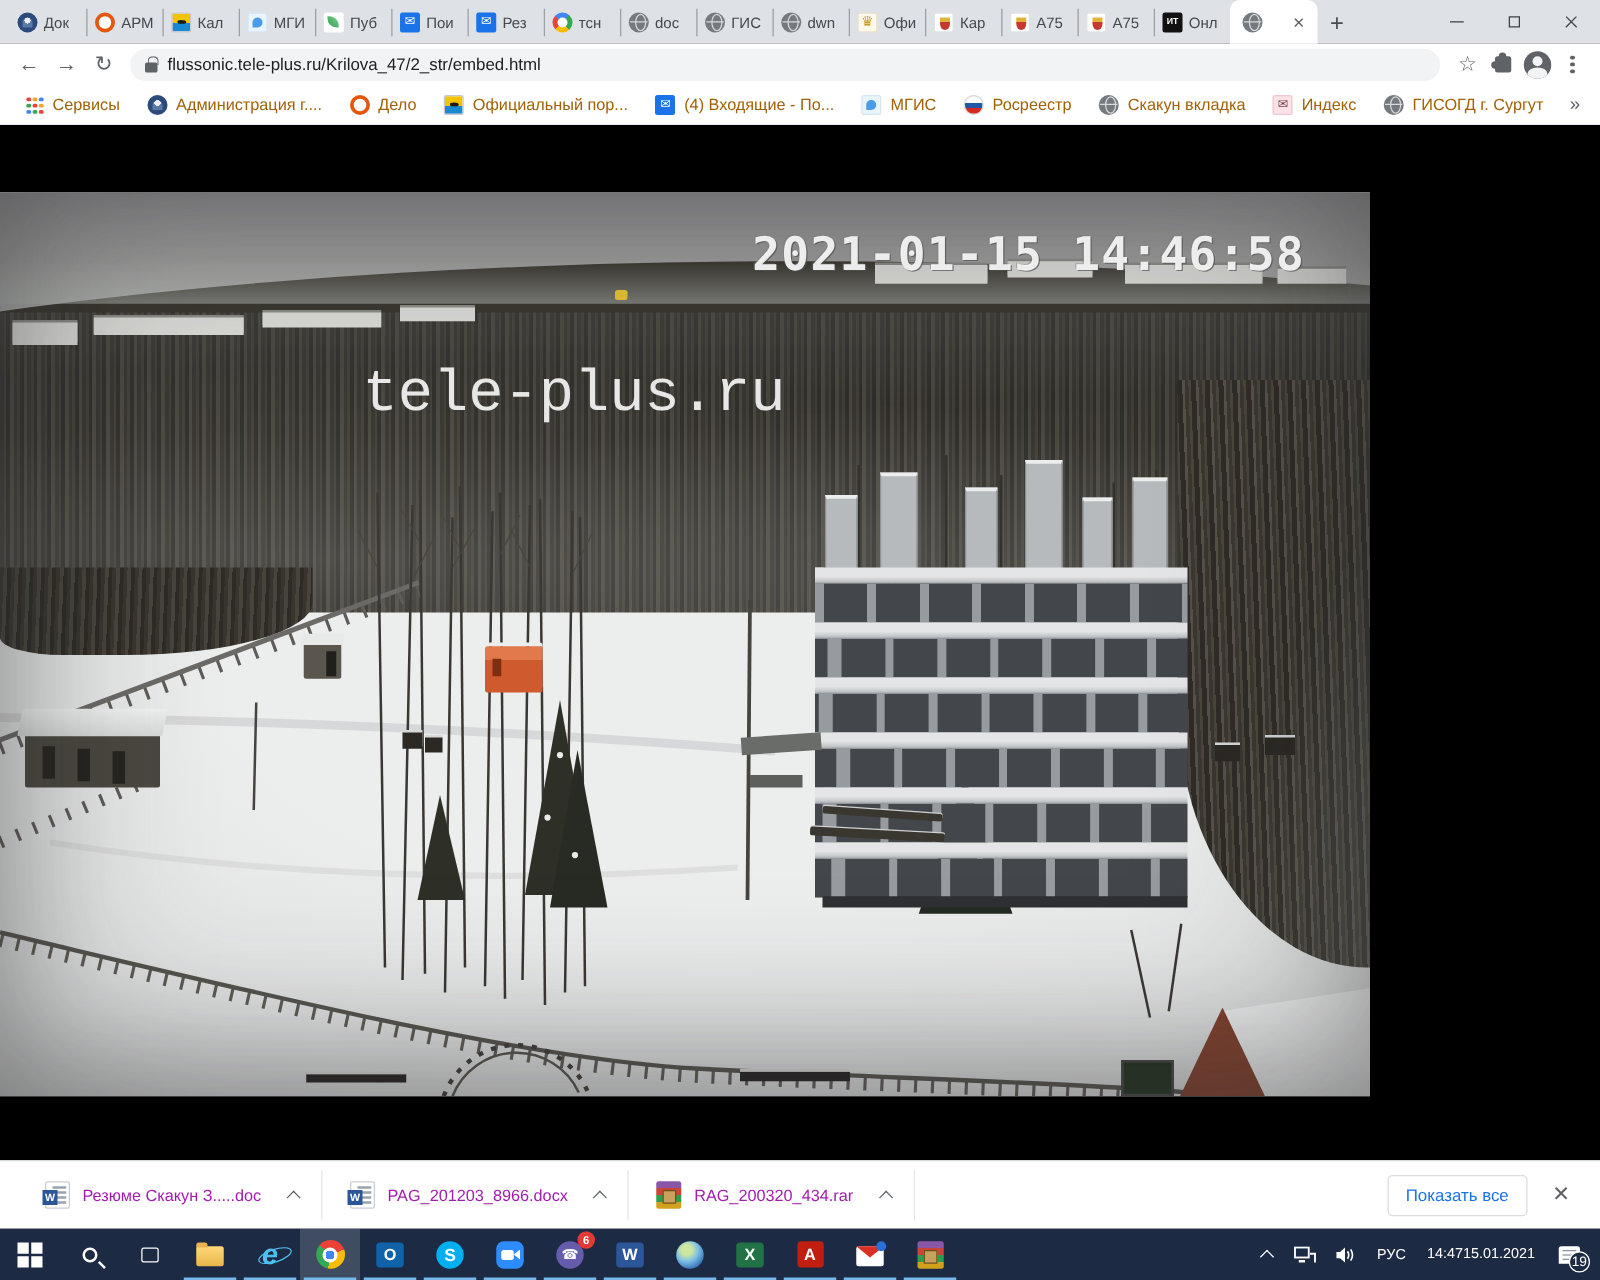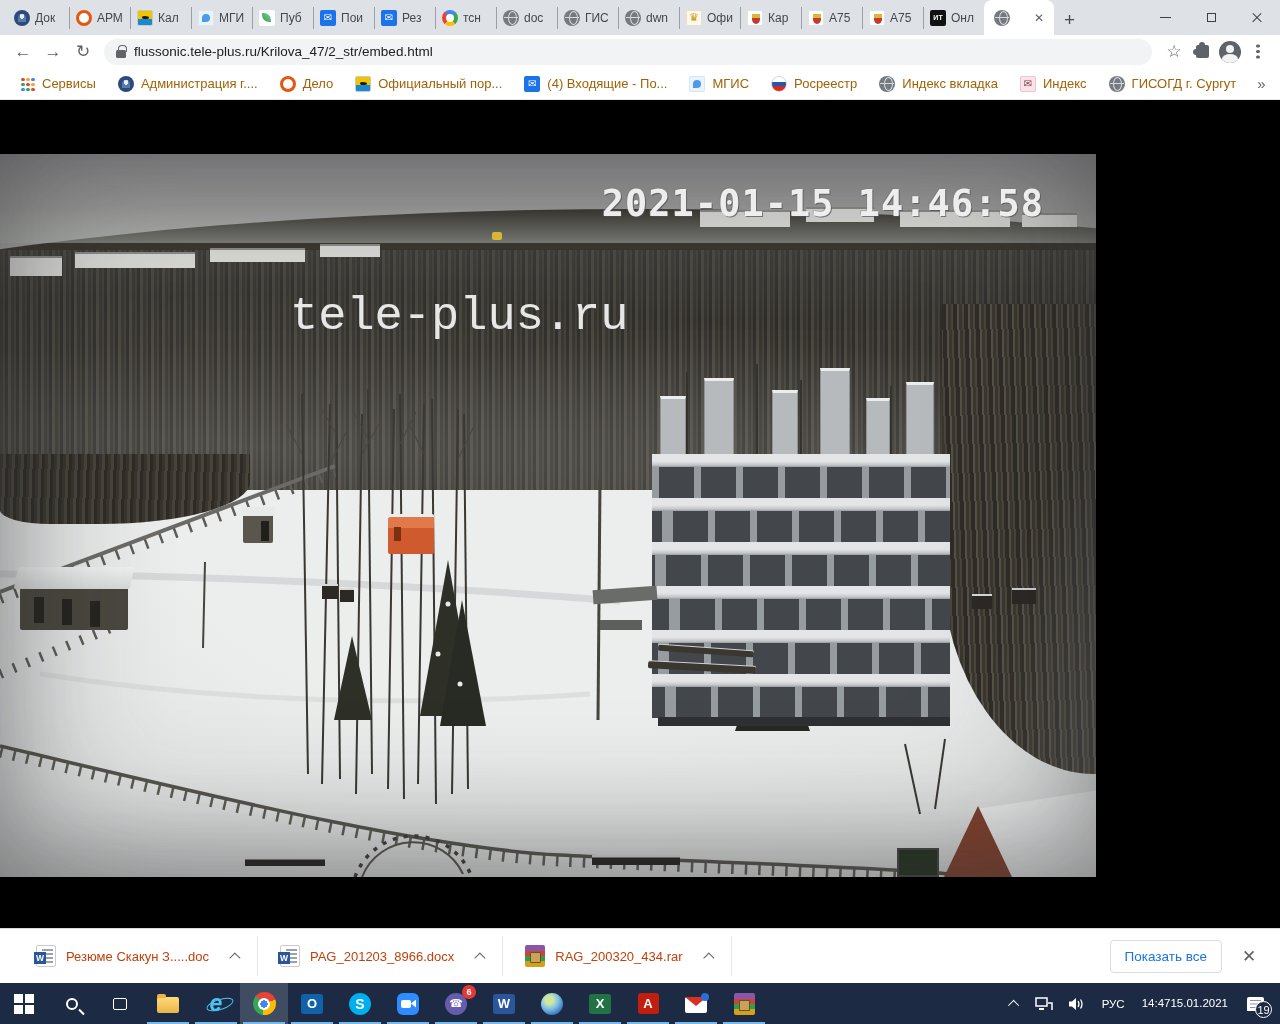"Индекс вкладка" span.bm-label { text: Индекс -> Скакун }
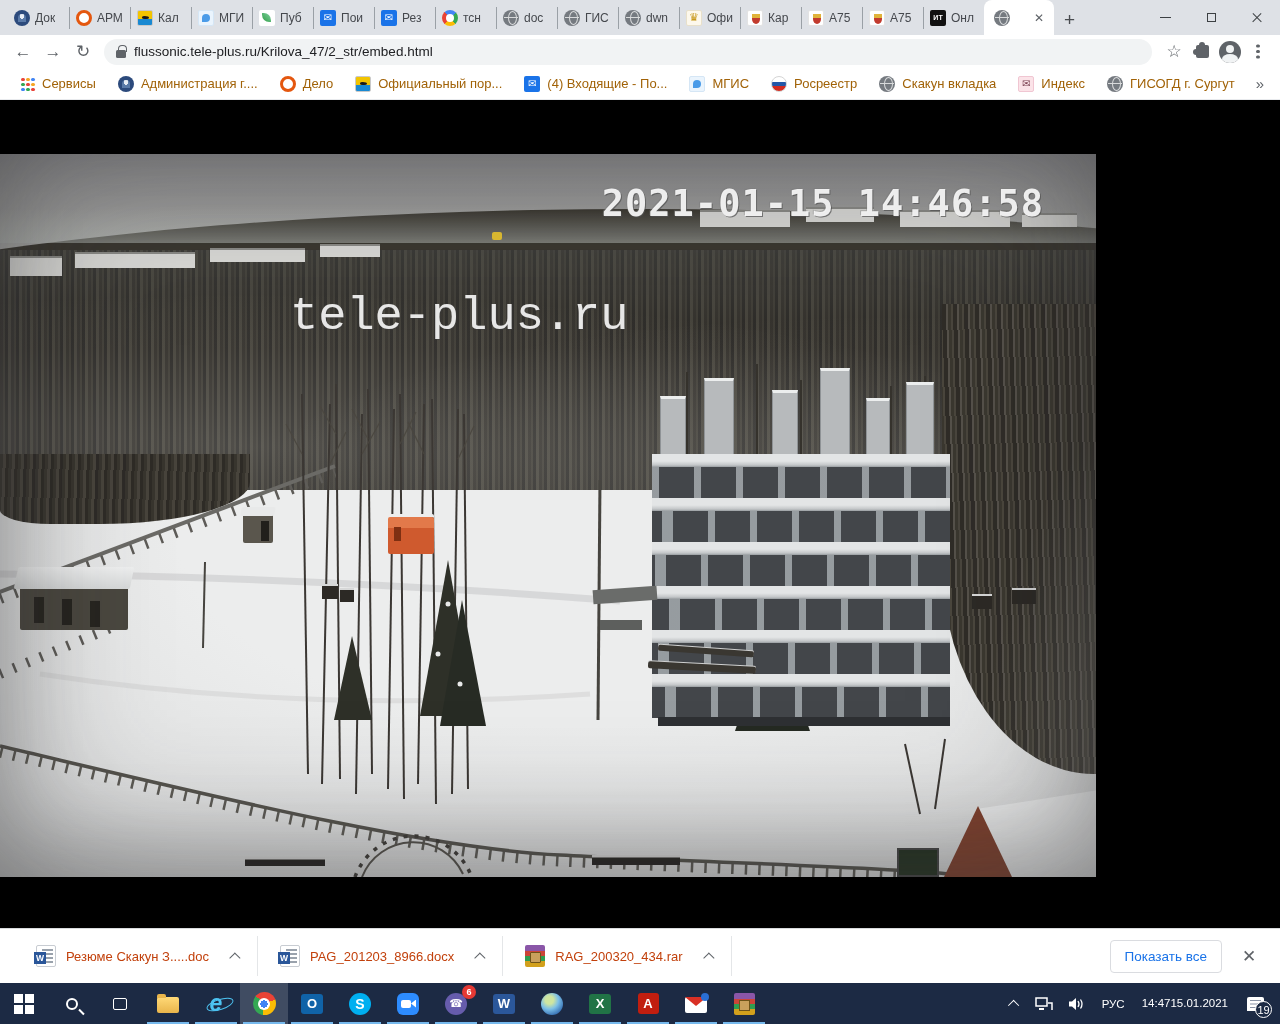"Резюме Скакун З.....doc" .dl-name { color: #c2410c -> #a21caf }
